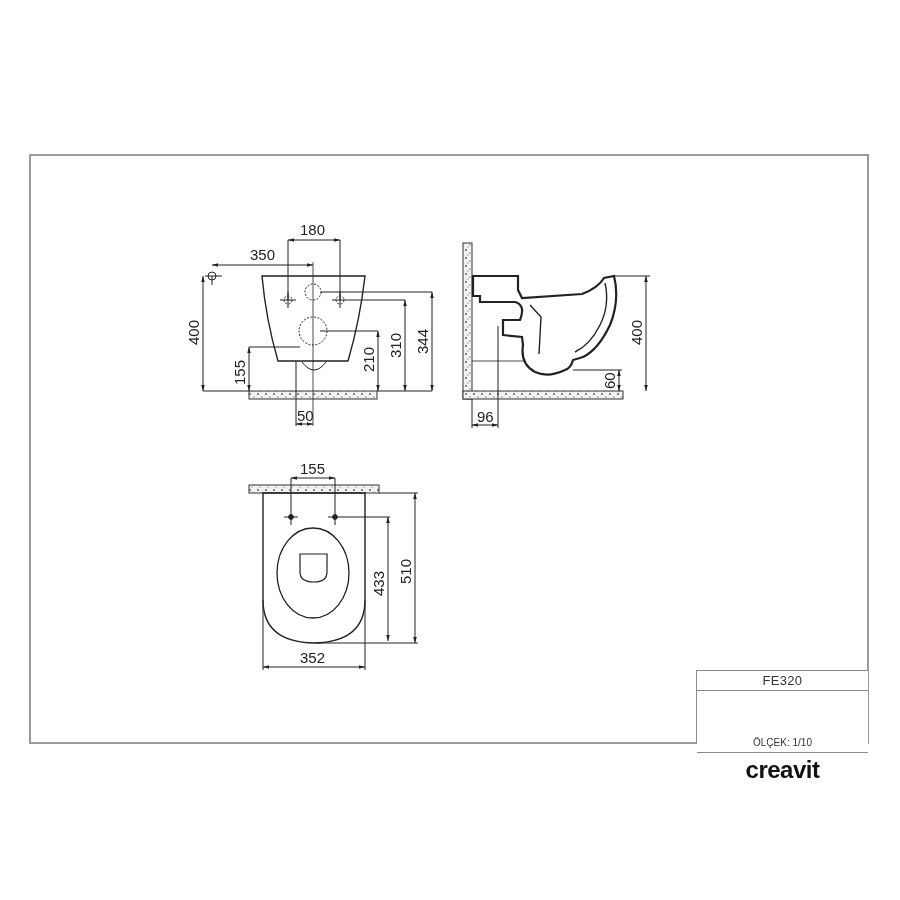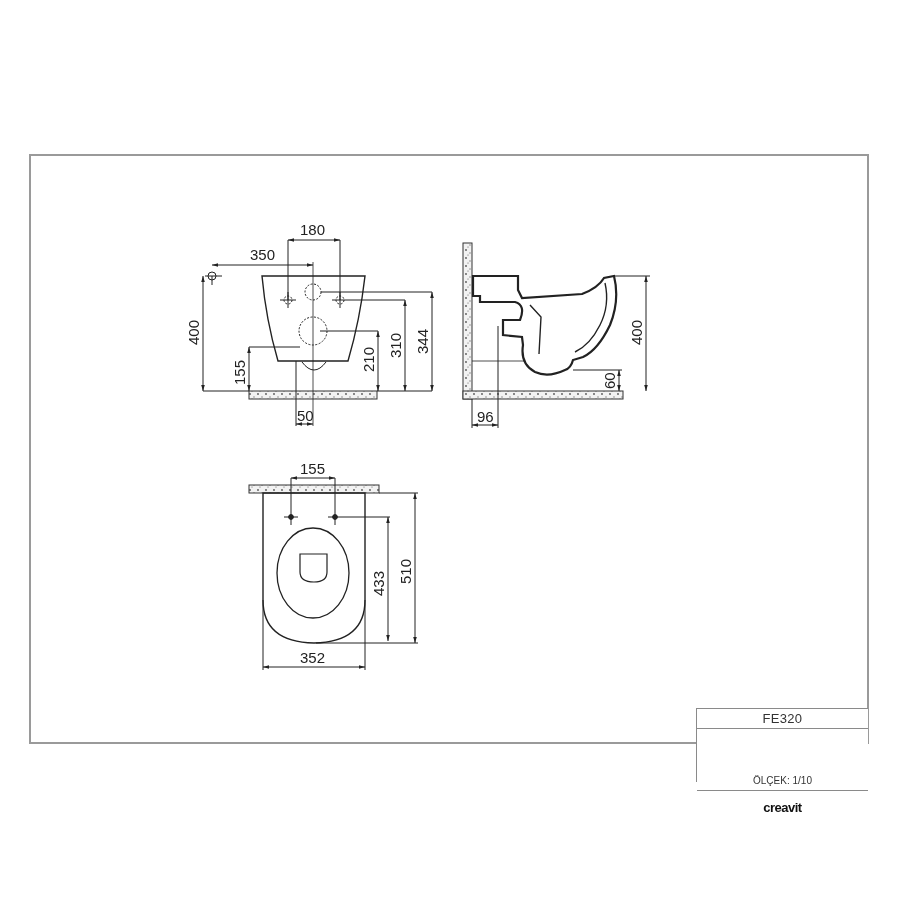"FE320" #title-block { top: 708px -> 670px }
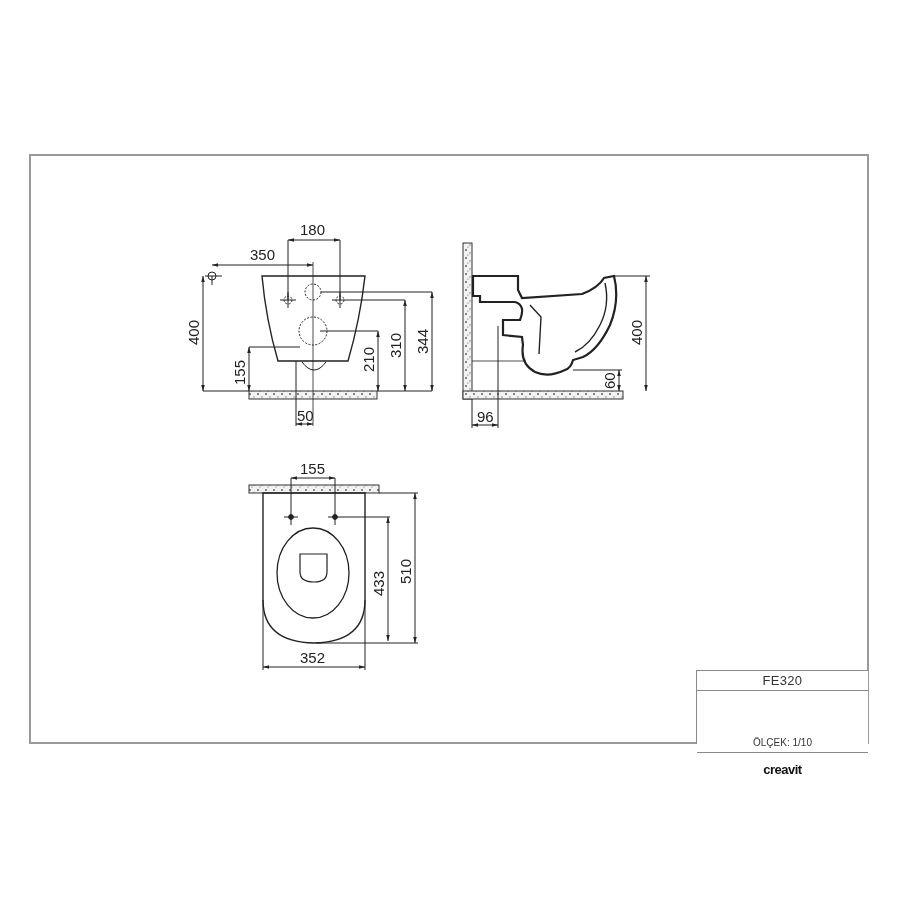"creavit" .tb-row.brand { font-size: 13px -> 24px }
